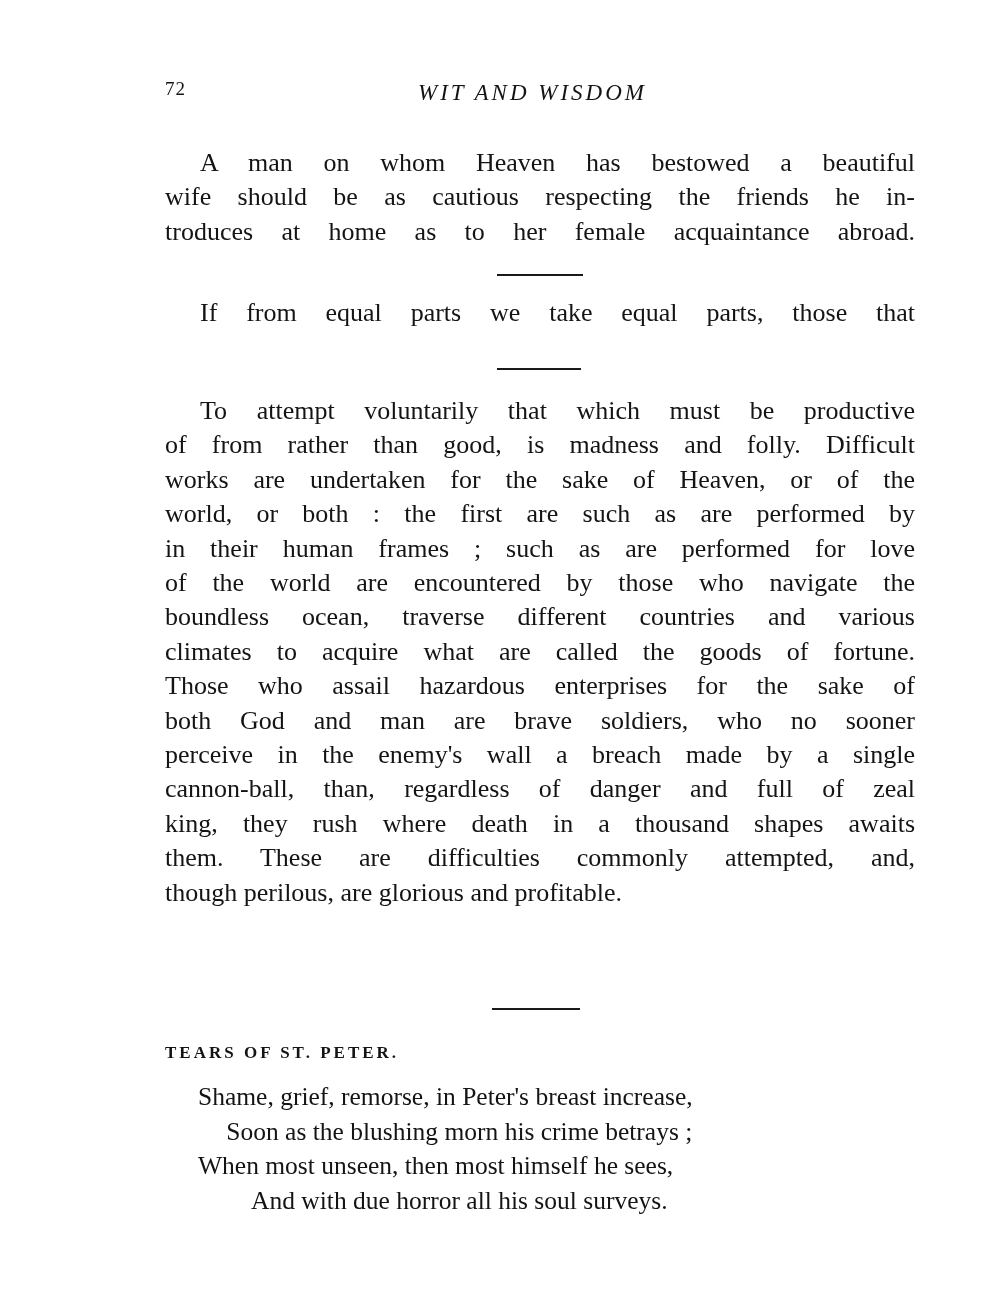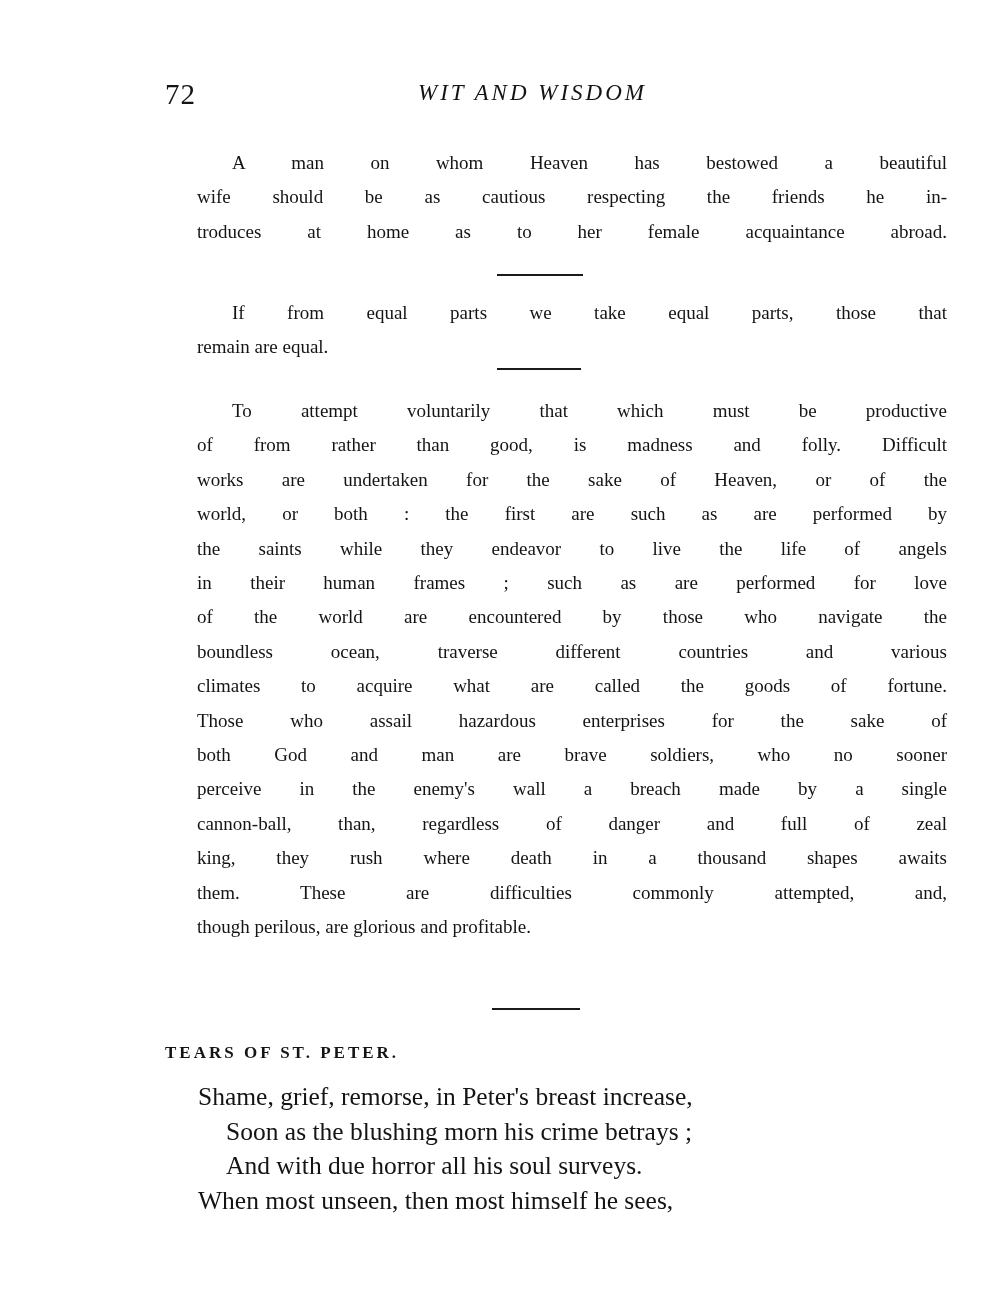"72" .page-number { font-size: 29px -> 19px }
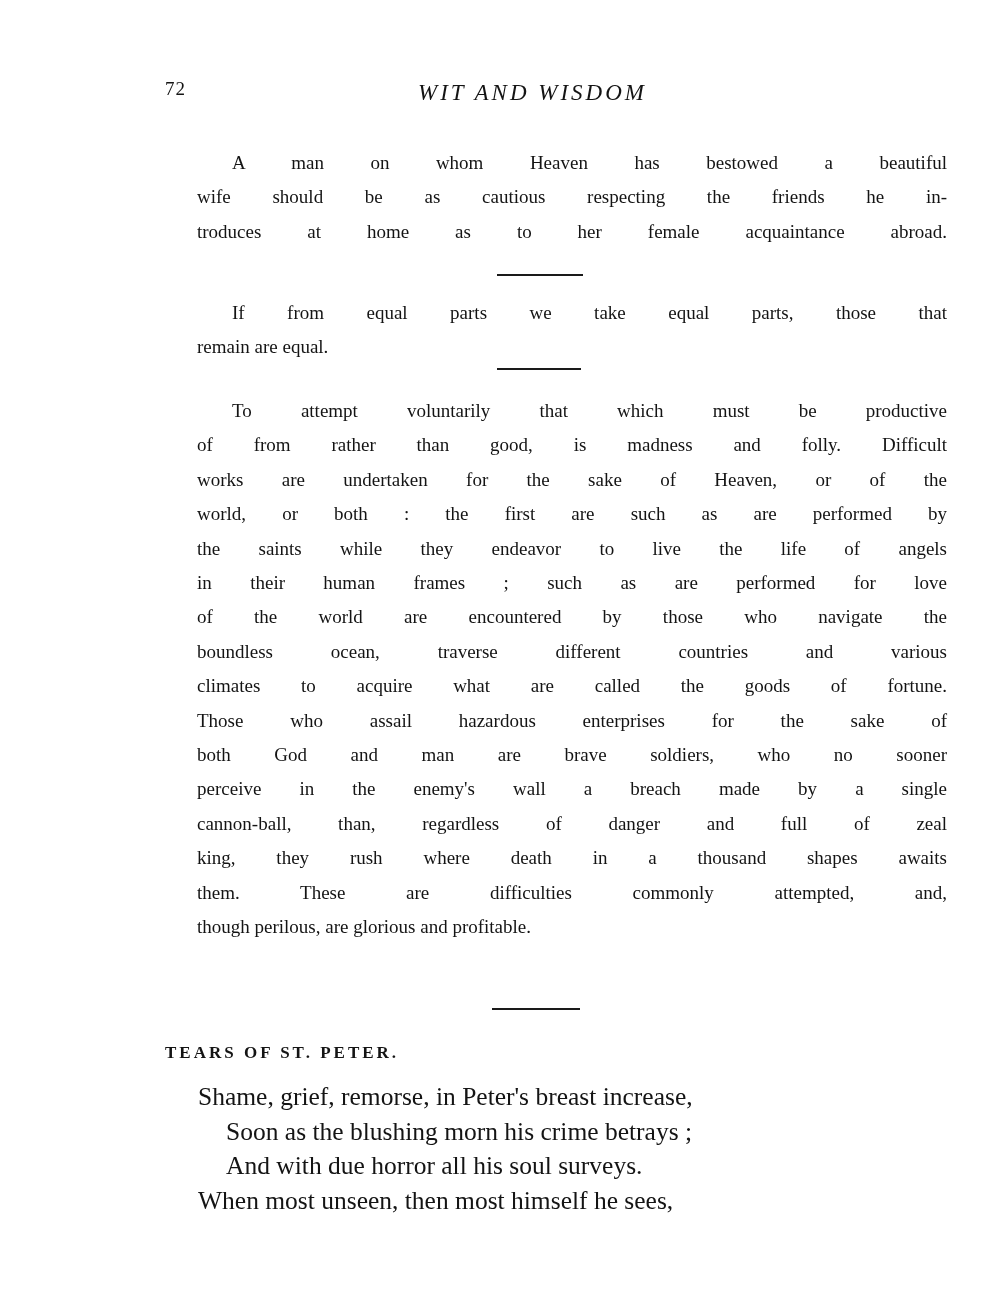"A man on whom Heaven" .para { font-size: 19px -> 26px; margin-left: 32px -> none }
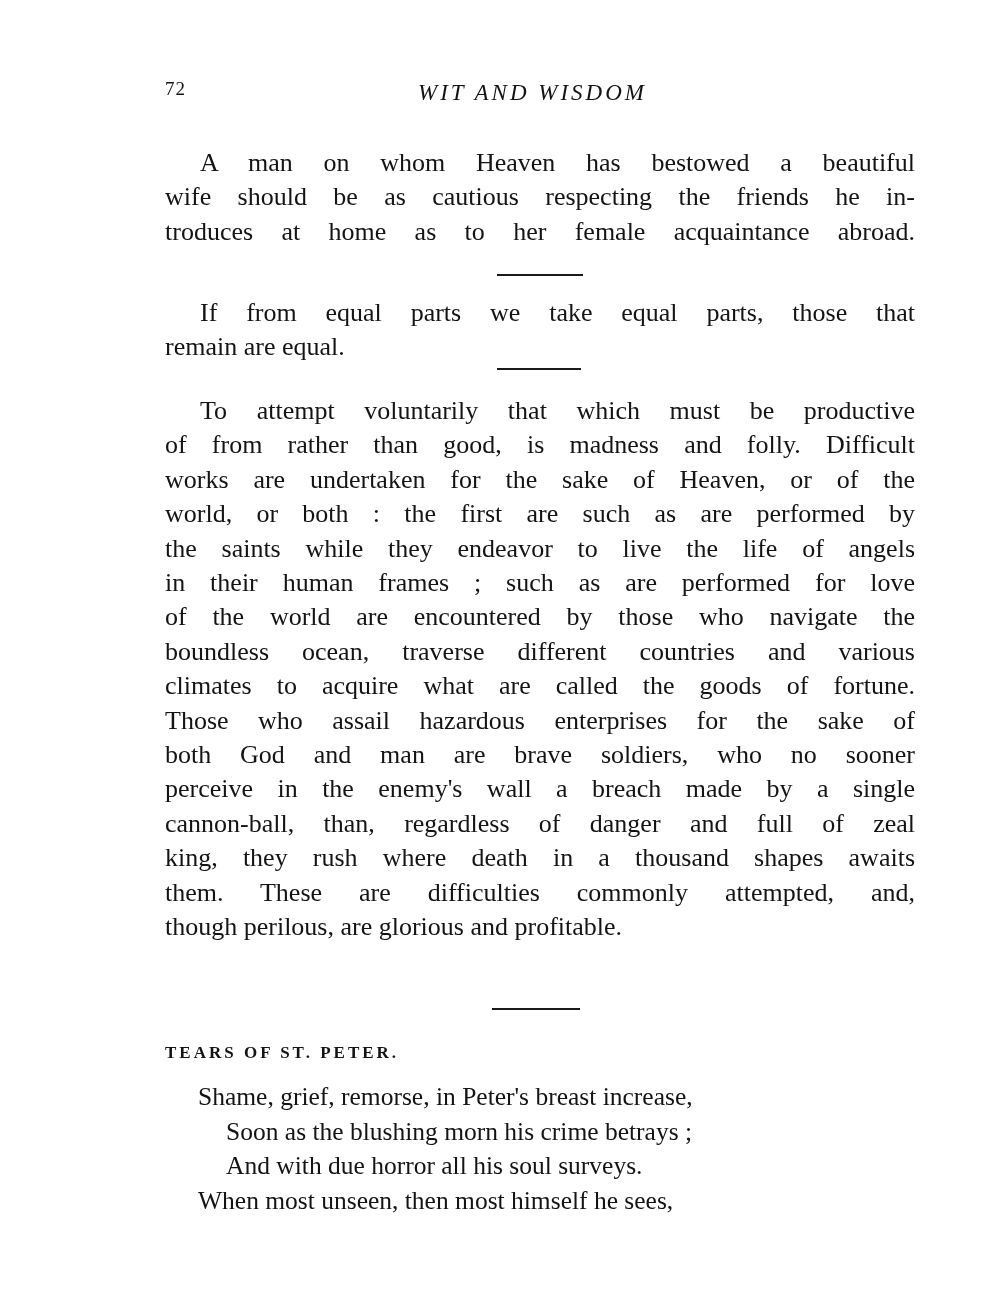"remain are equal." span.line { html: <span>remain are equal.</span> -> none }
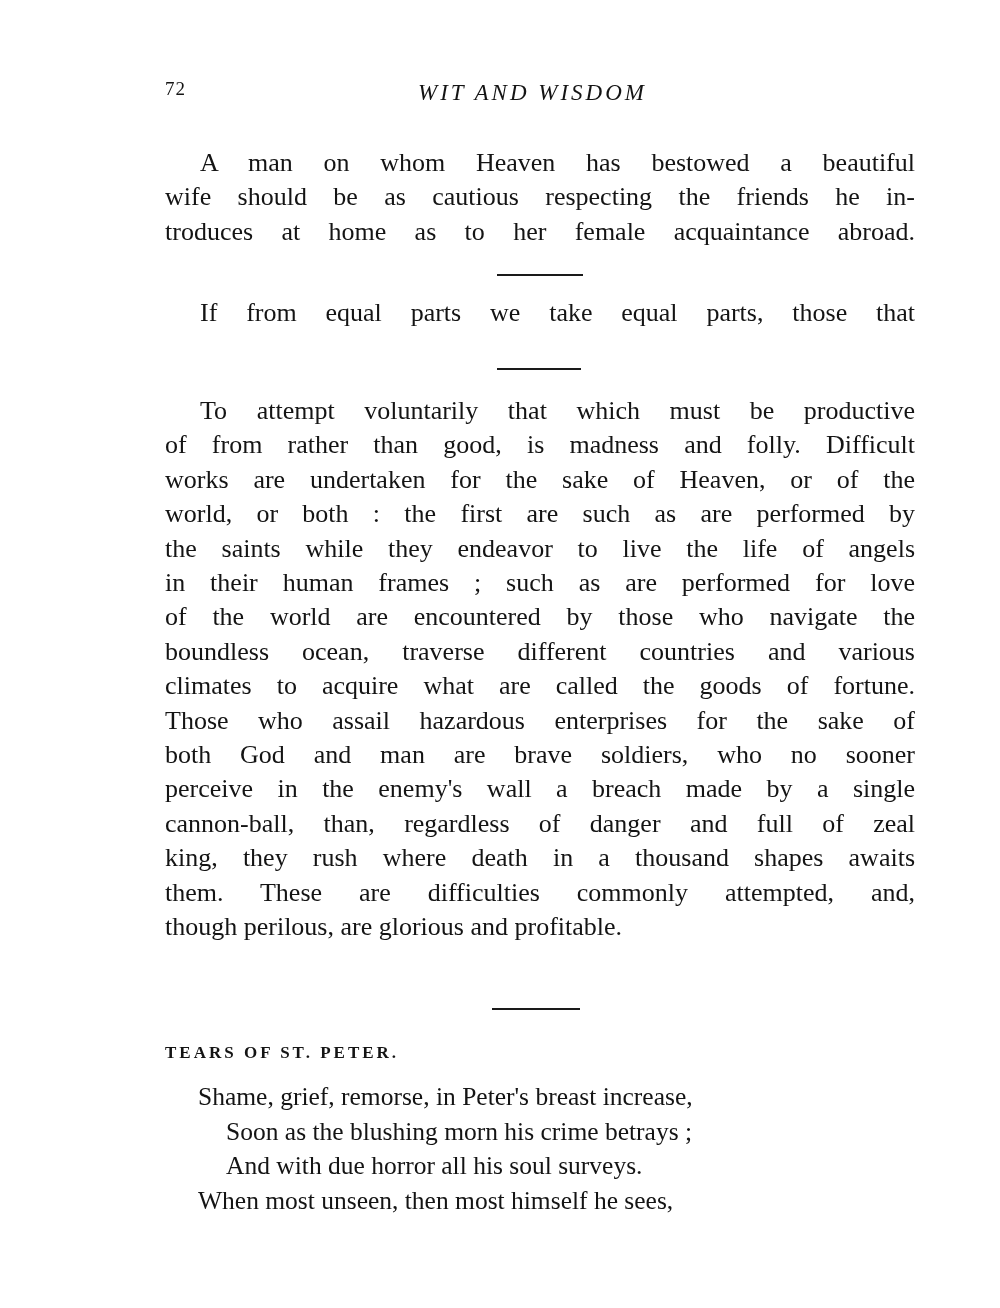"the saints while they endeavor" span.line { html: <span>the saints while they endeavor to live the life of angels</span> -> none }
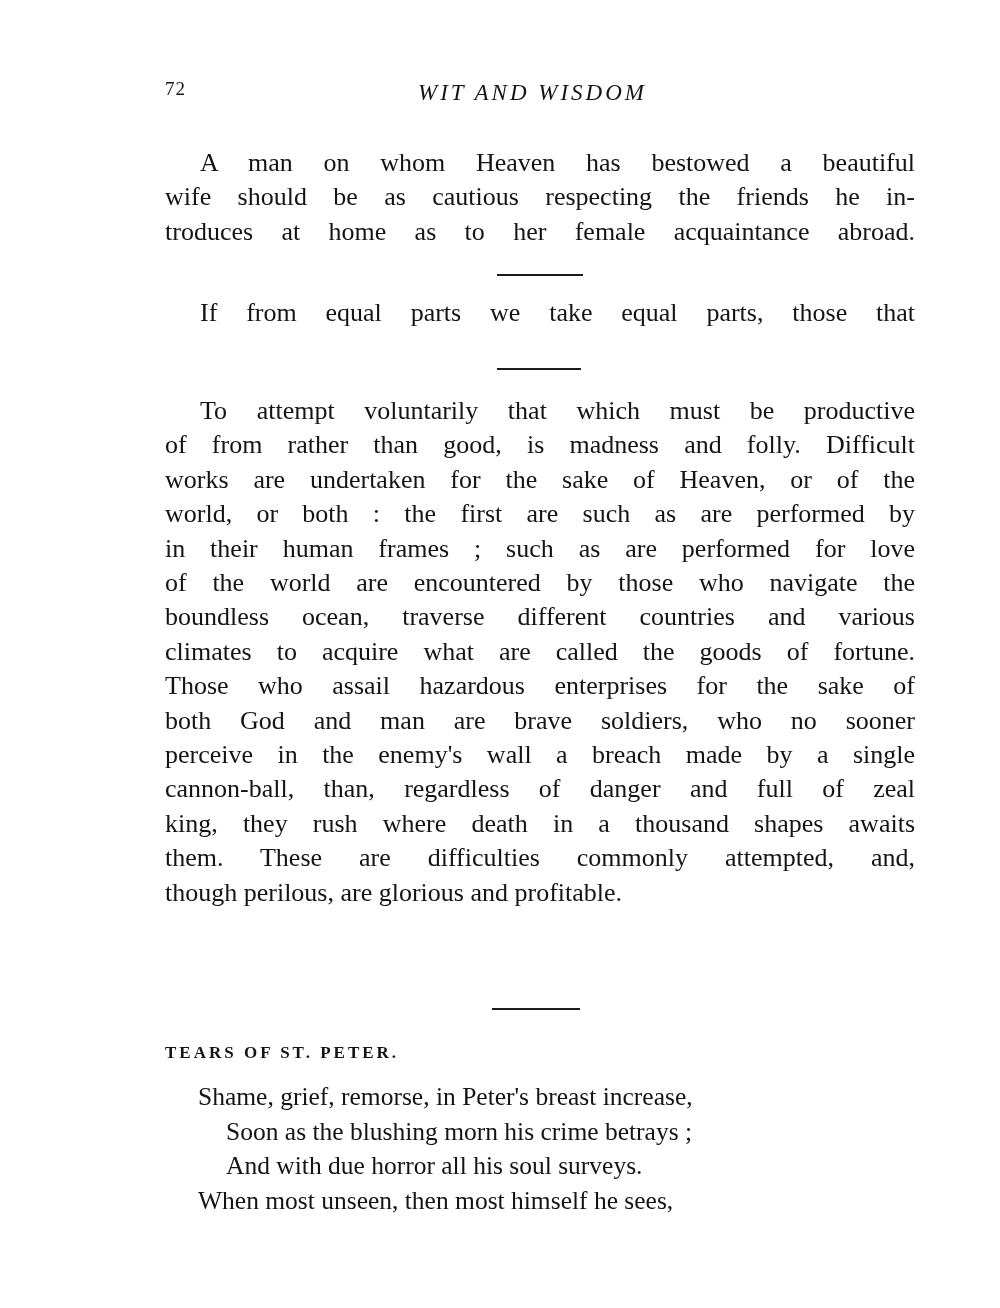"Soon as the blushing morn" .poem .verse.indent { text-align: none -> center }
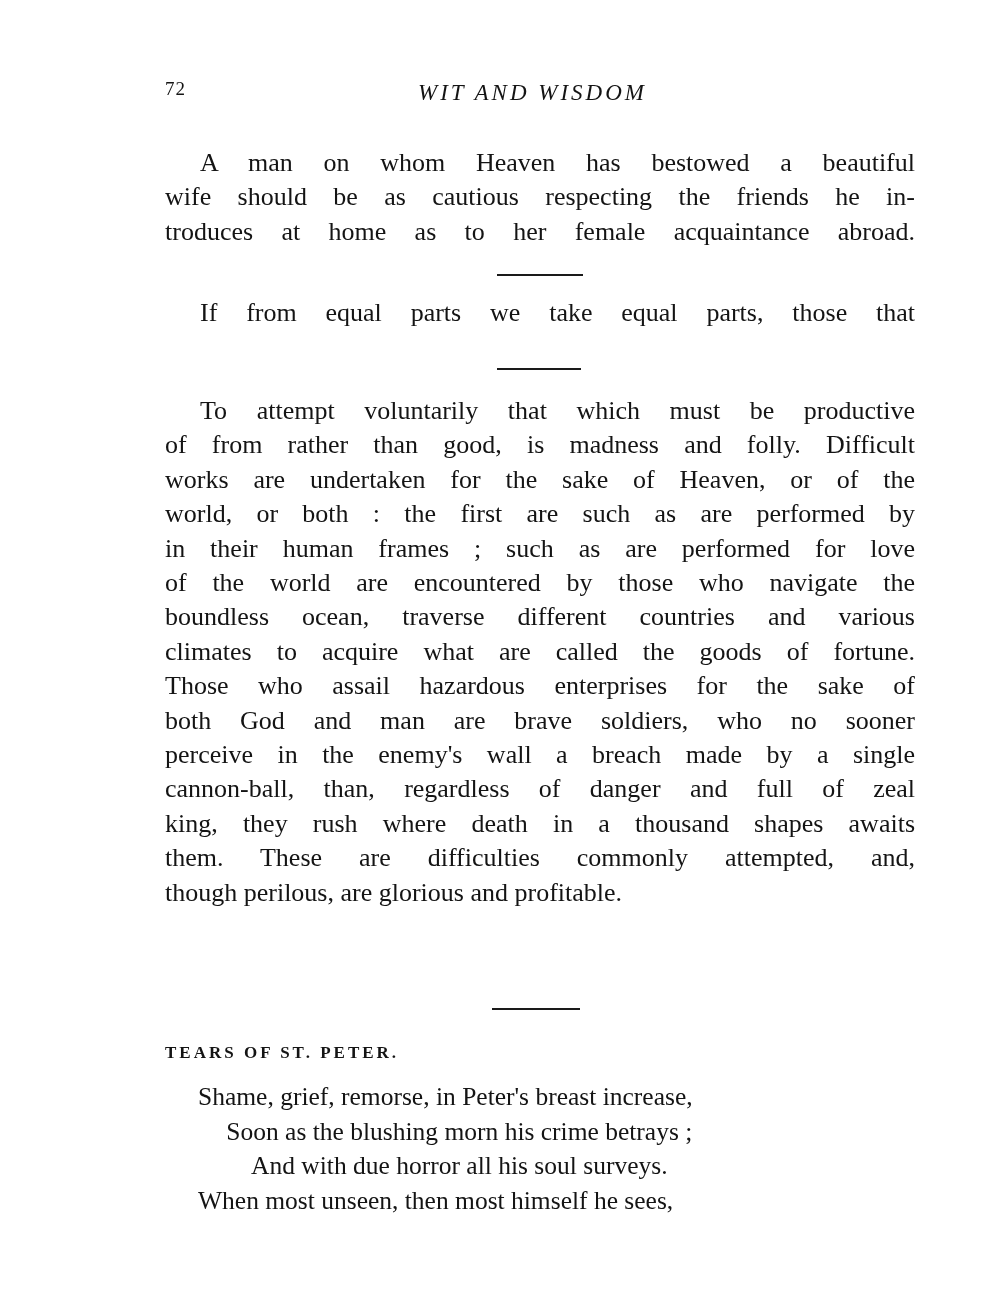"And with due horror all" span.verse { order: before "When most unseen, then most" -> after "When most unseen, then most" }
